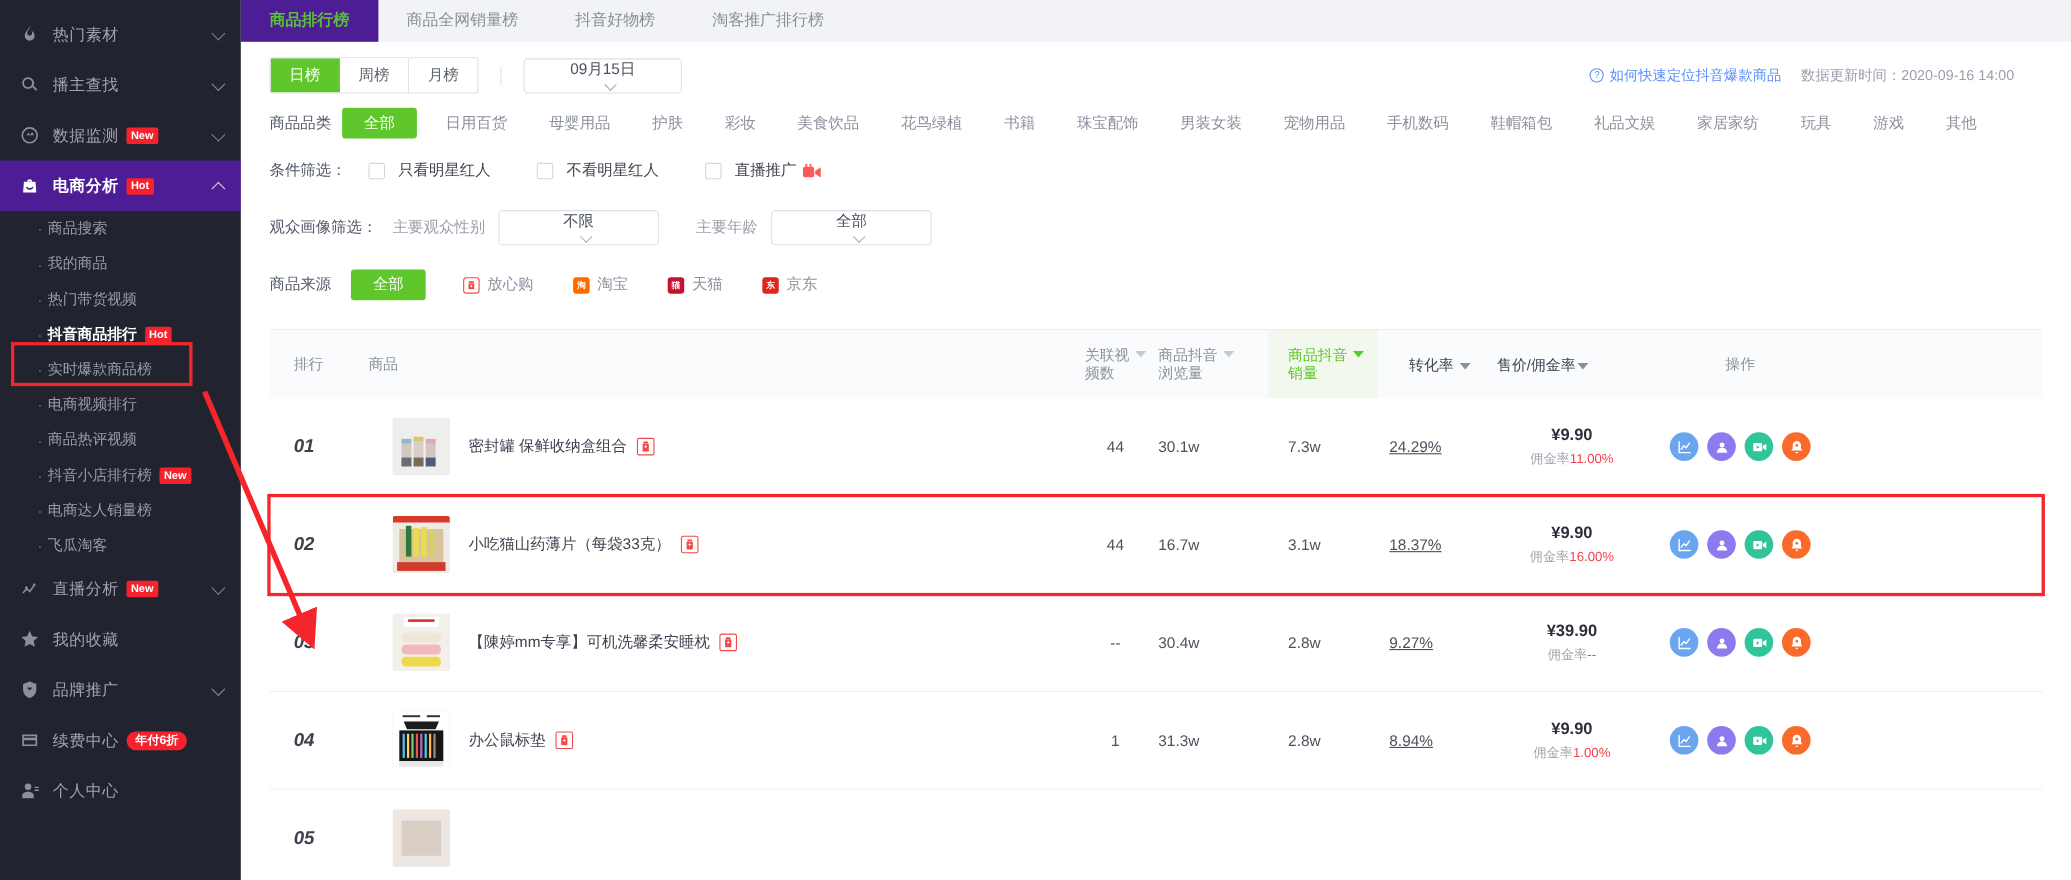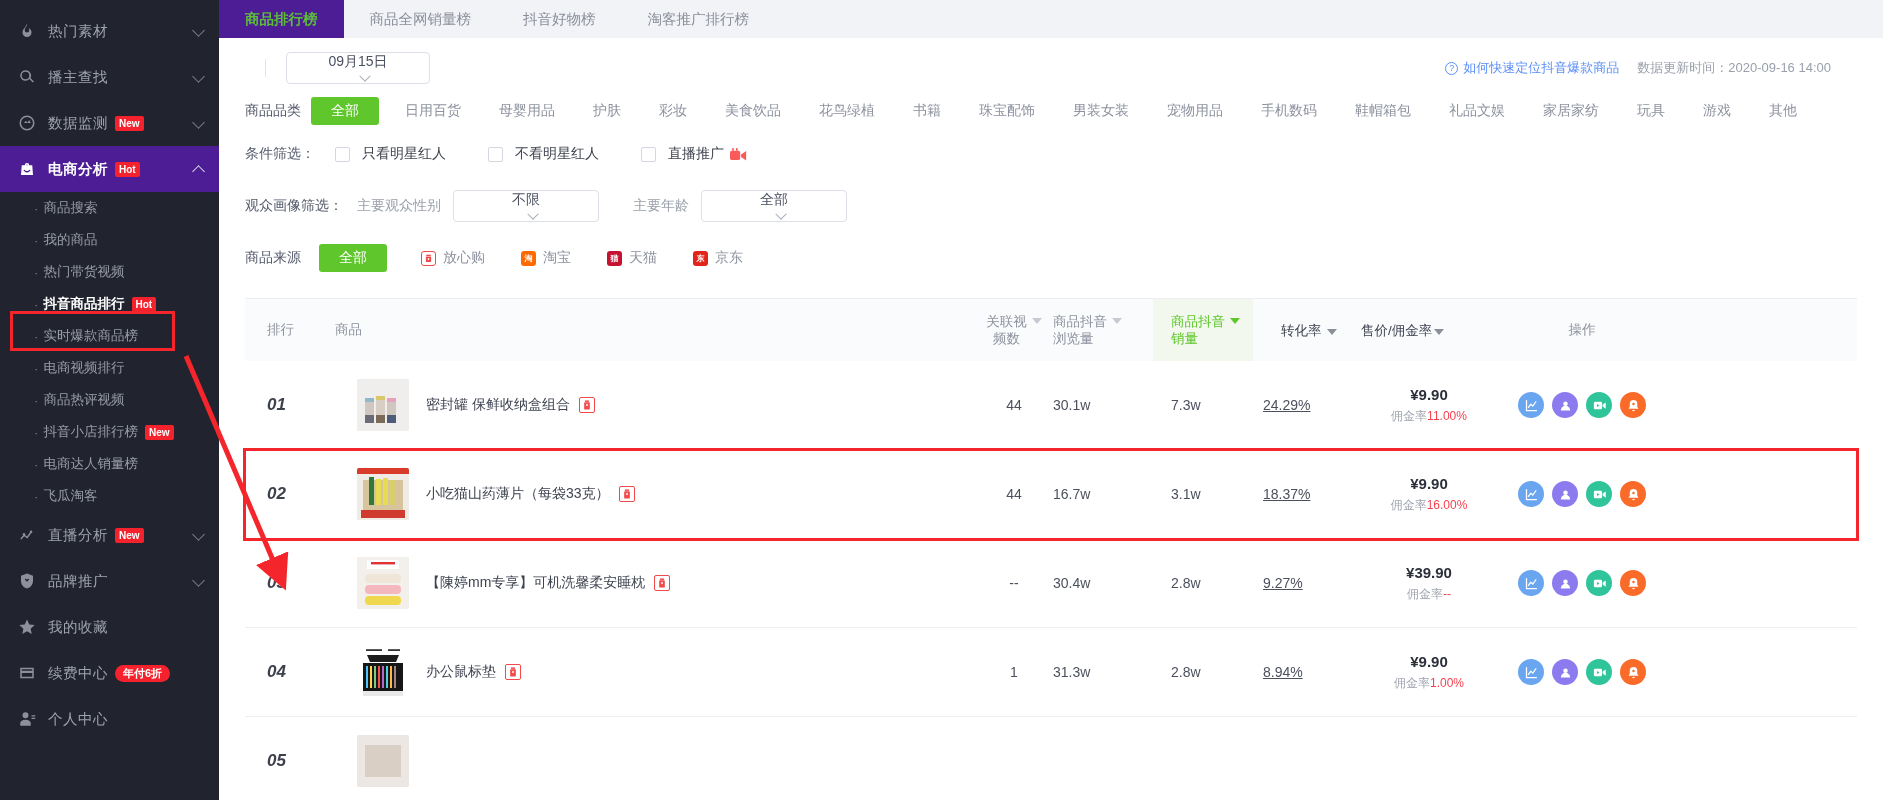"日榜" div.seg { html: none -> <div> <div>日榜</div> <div>周榜</div> <div>月榜</div> </div> }
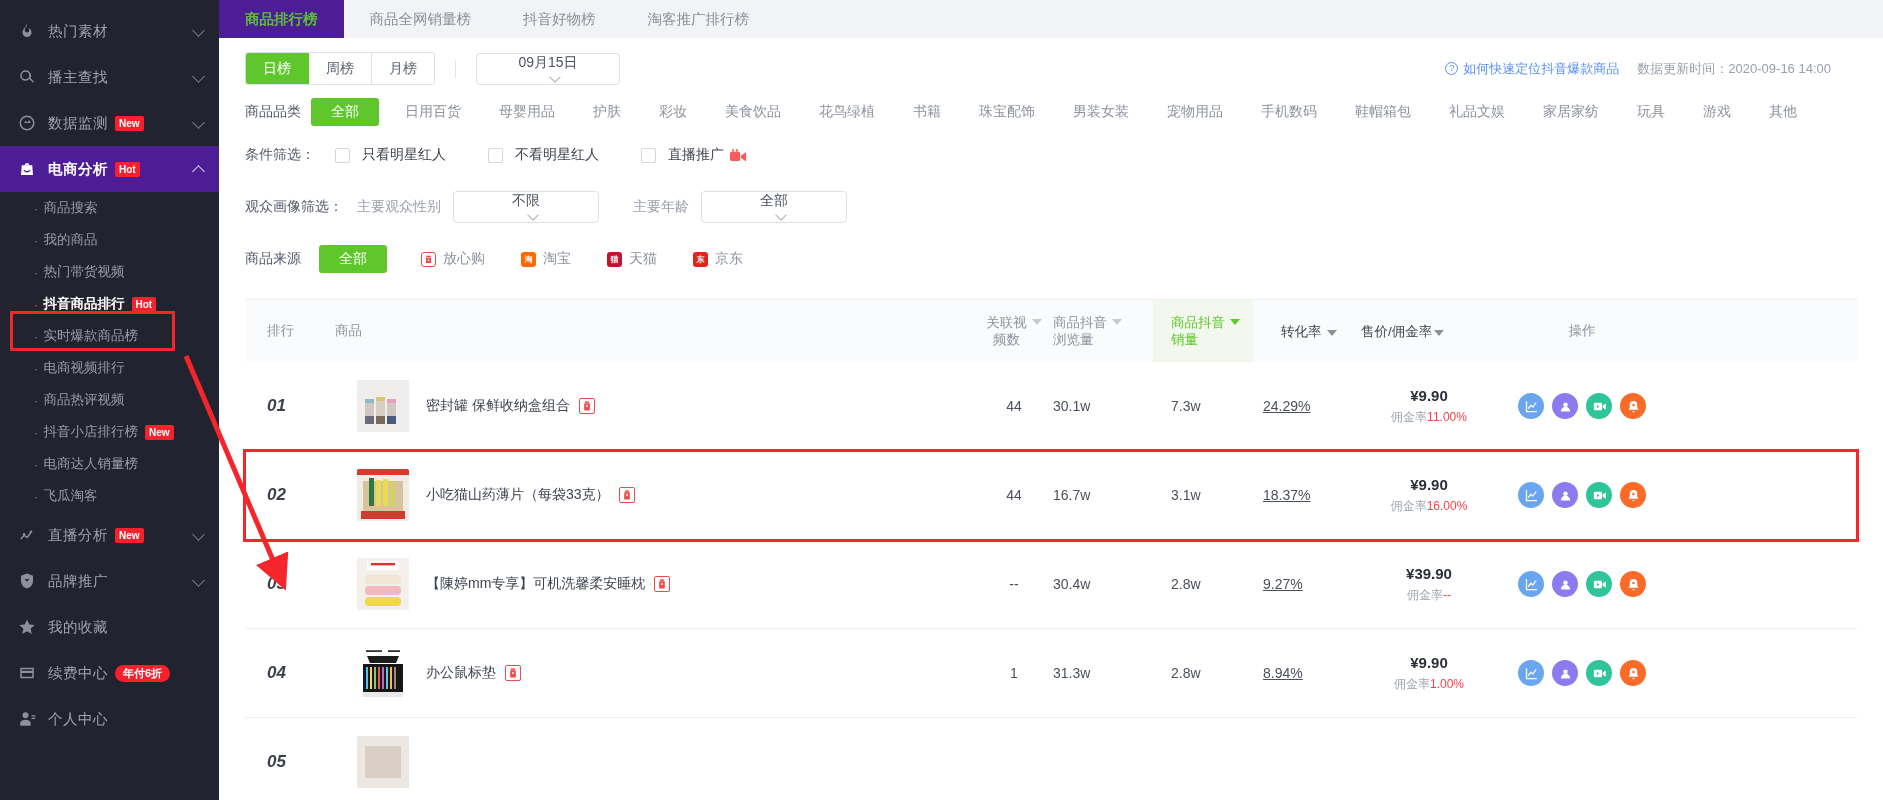"关联视" .c-vids { text-align: center -> none }
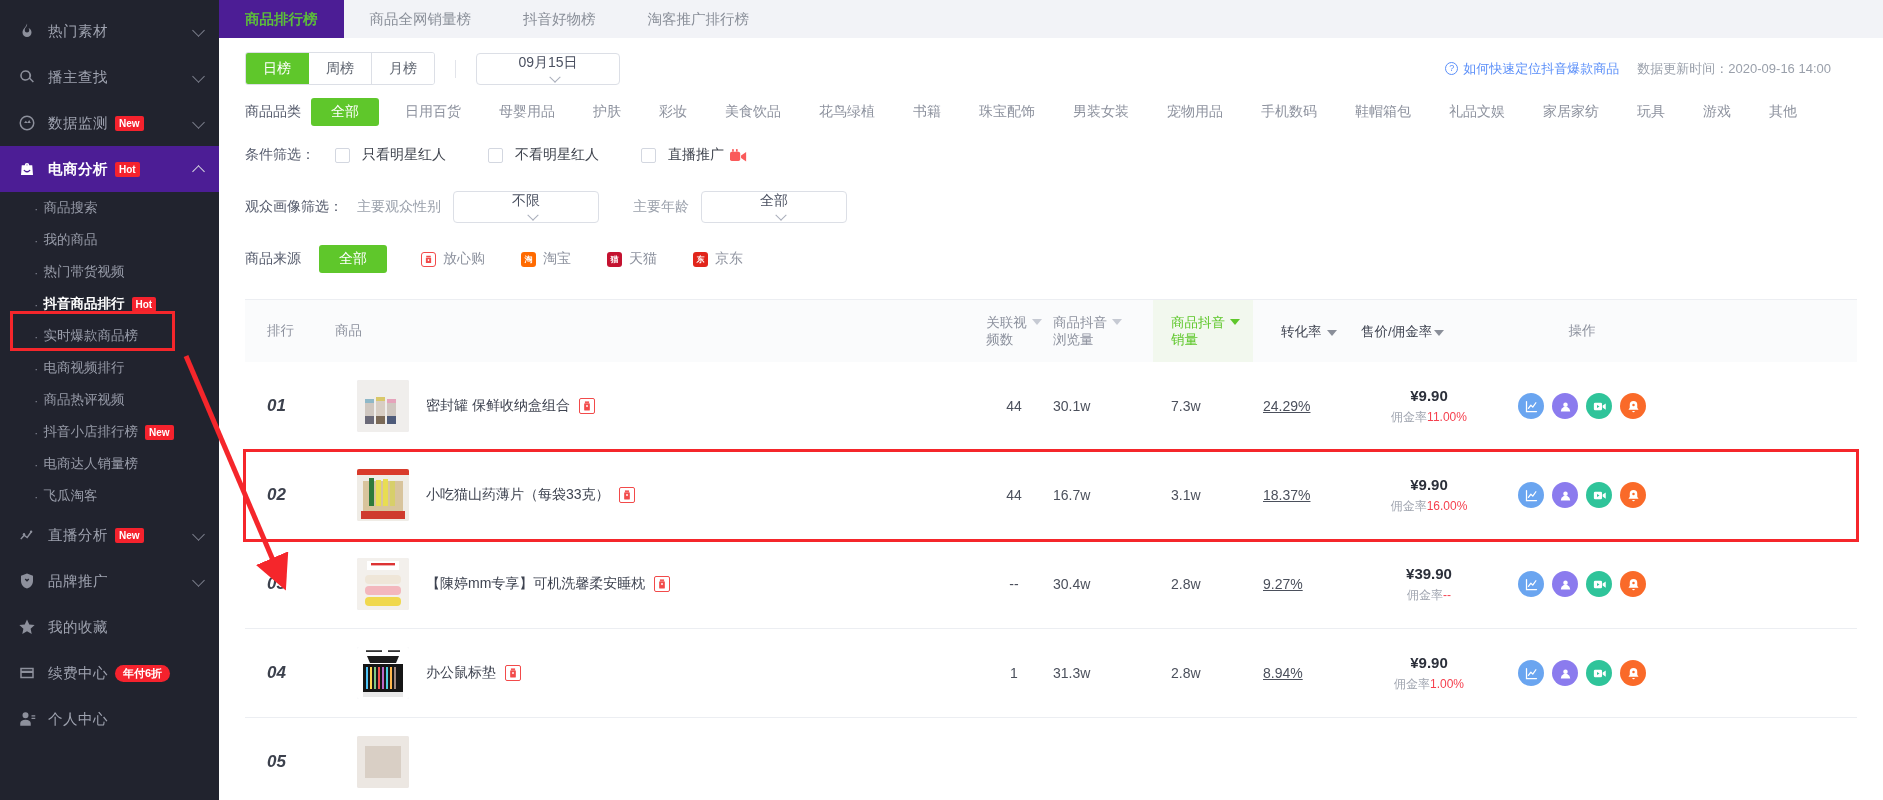"品牌推广" div.sb-top { order: before "我的收藏" -> after "我的收藏" }
